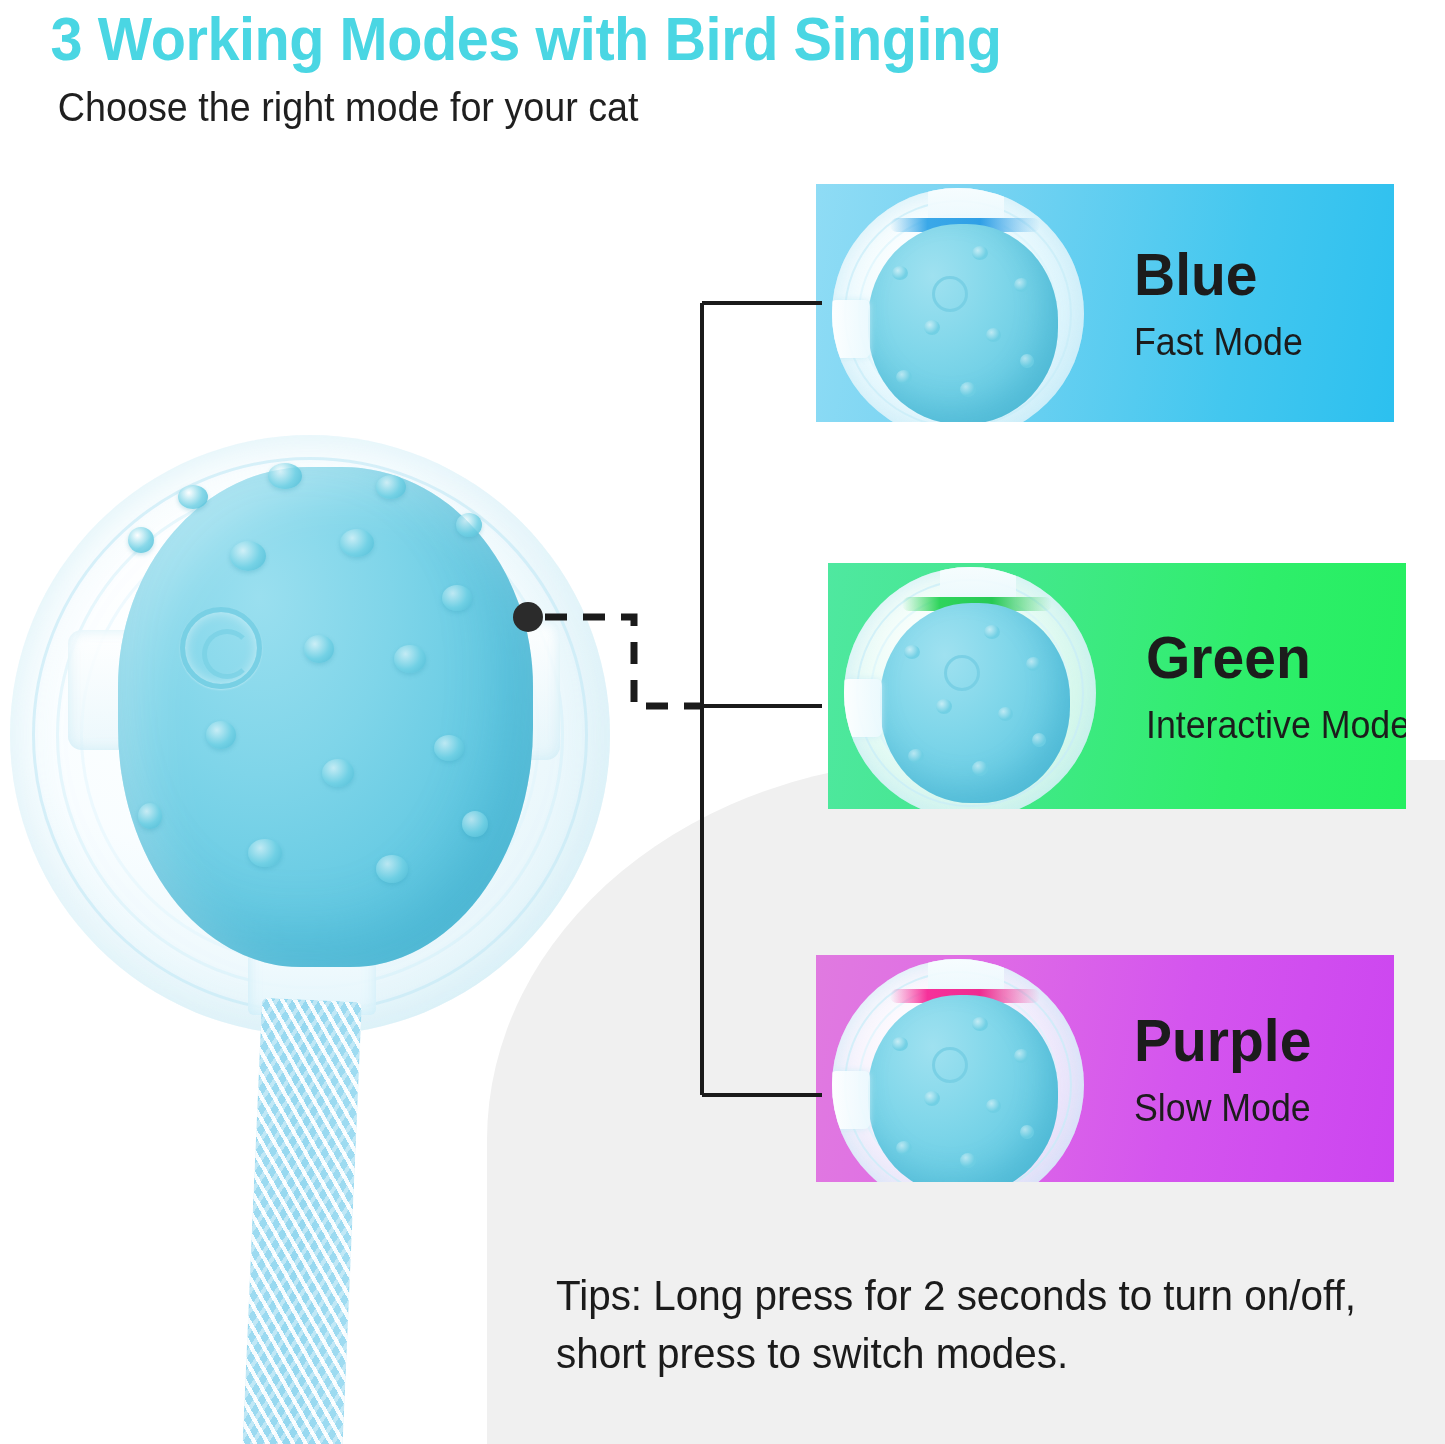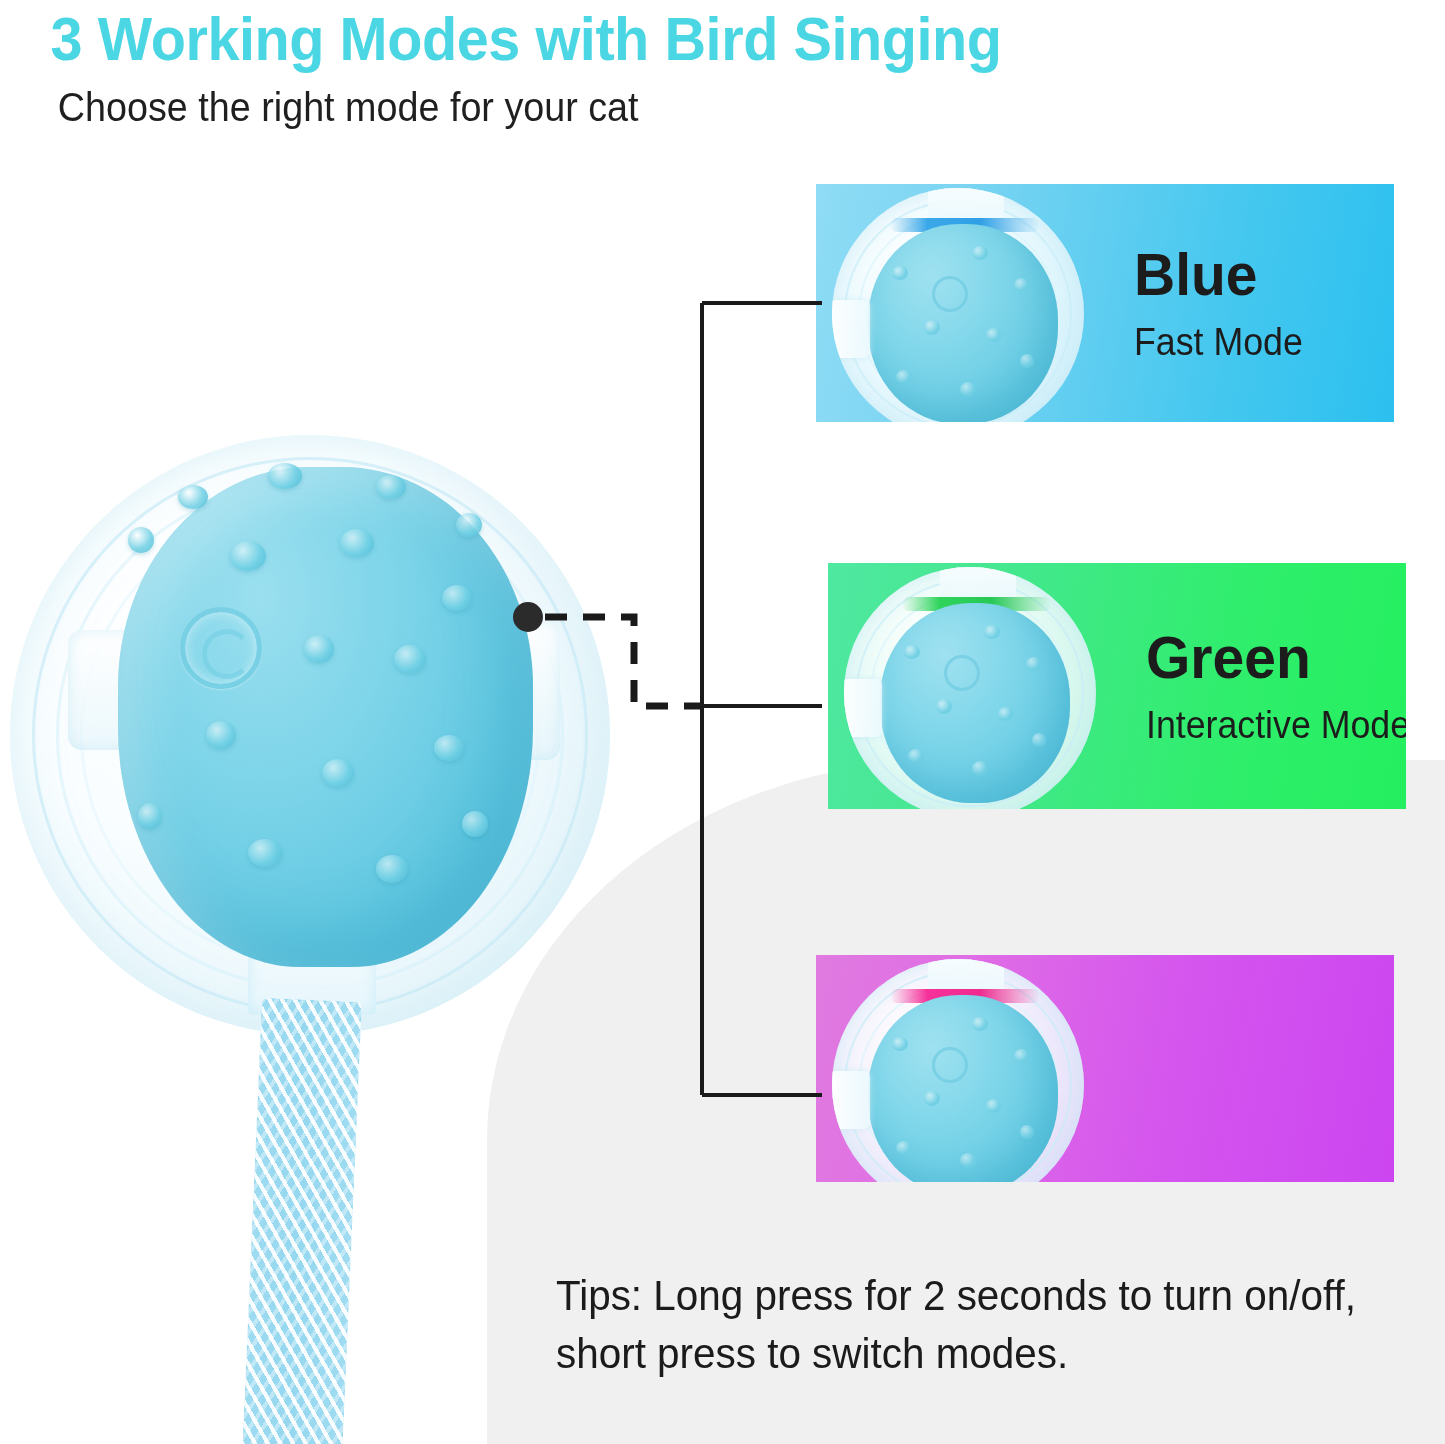"Purple" div.card-text { html: none -> <div> <div>Purple</div> <div>Slow Mode</div> </div> }
